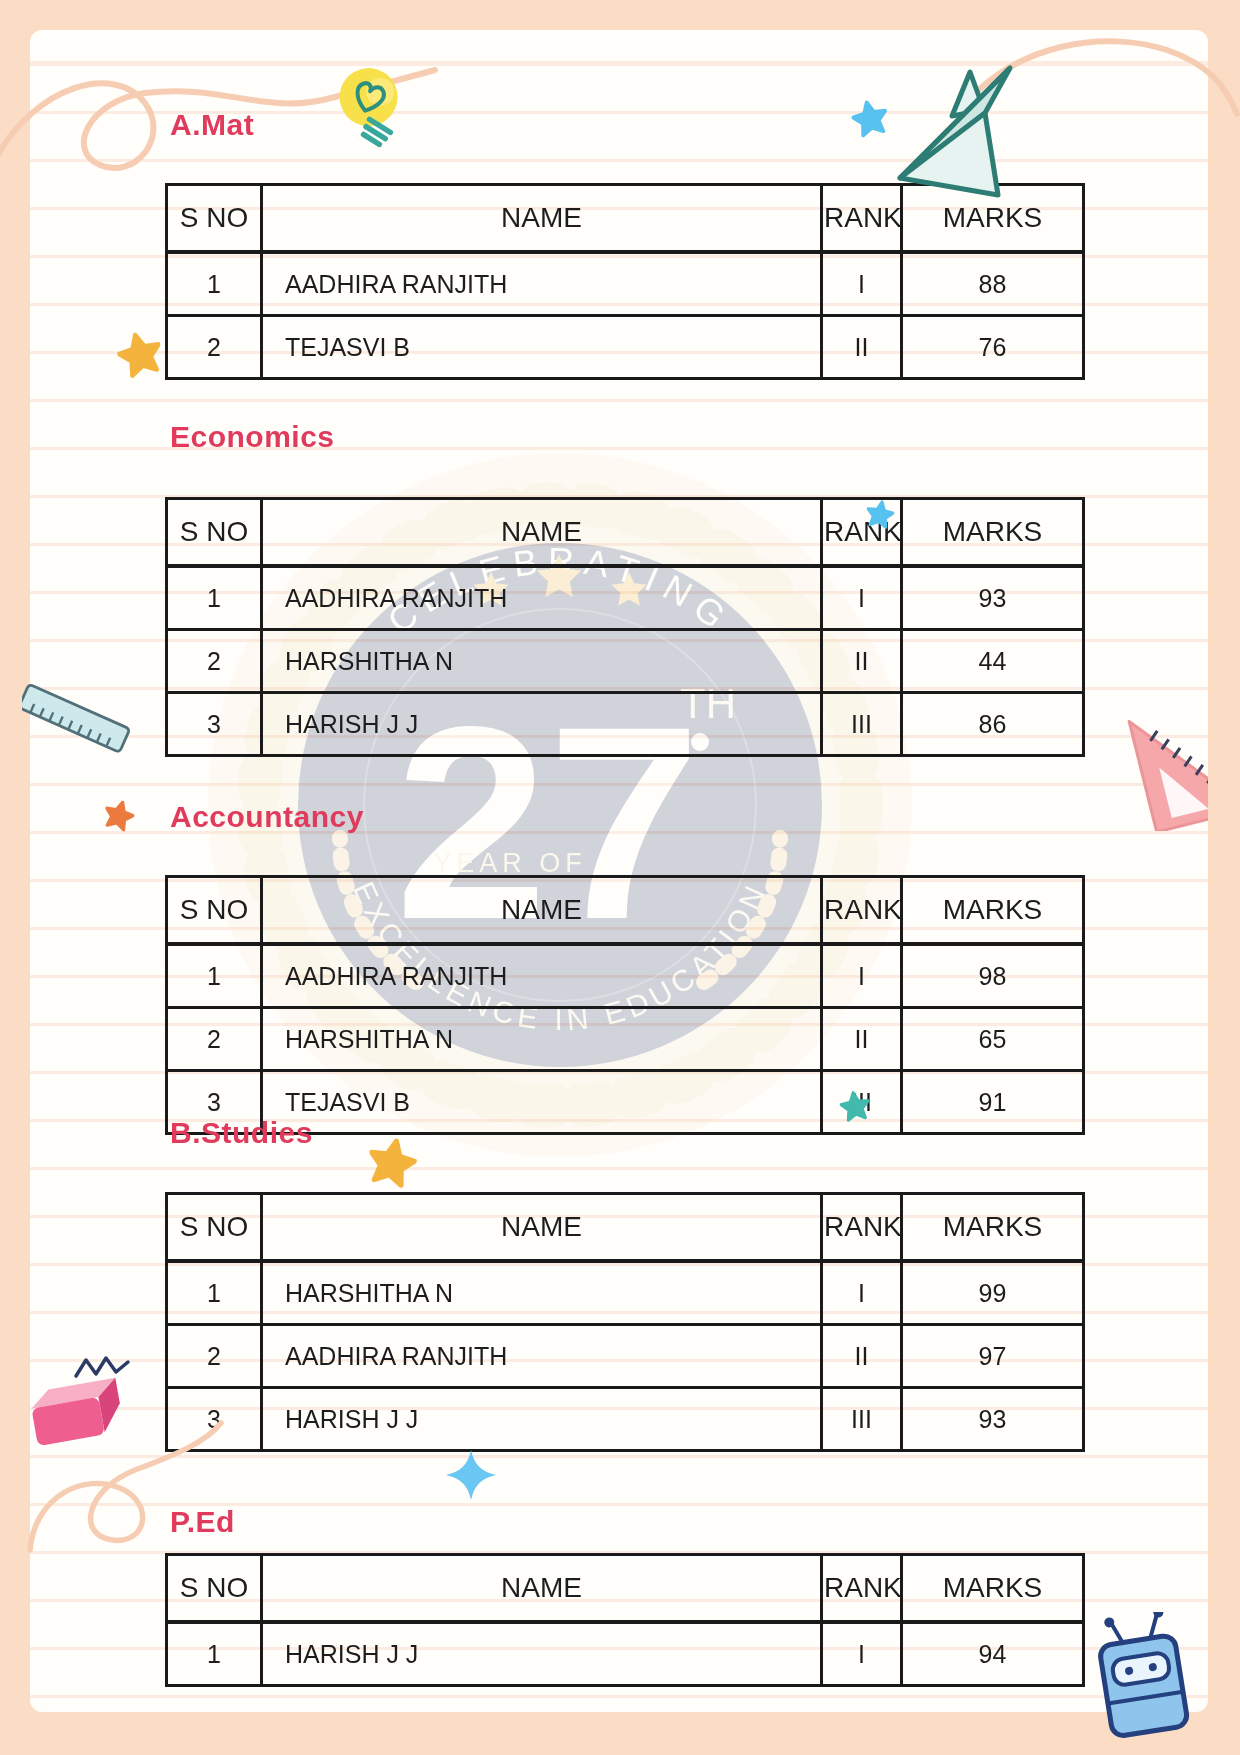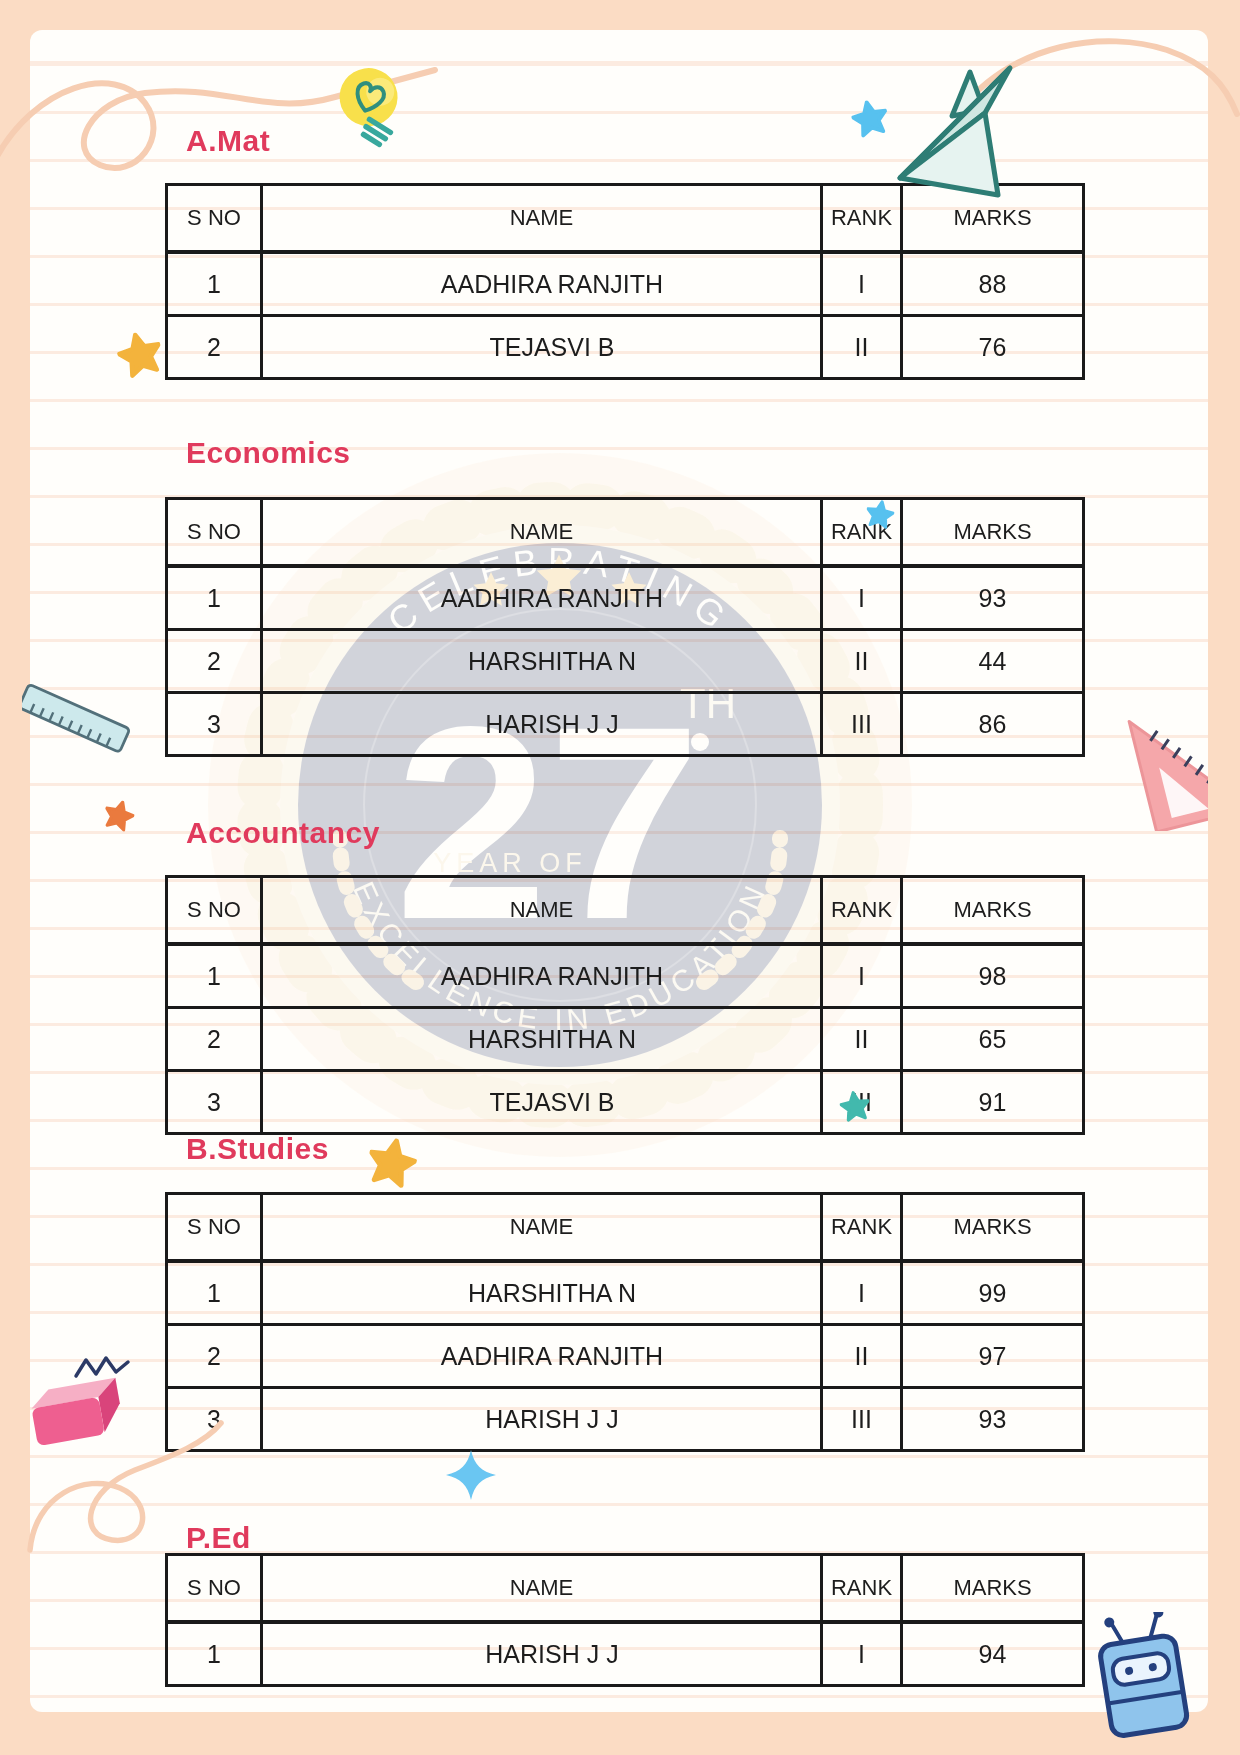"A.Mat" .section h2 { margin: 16px -> 0 }
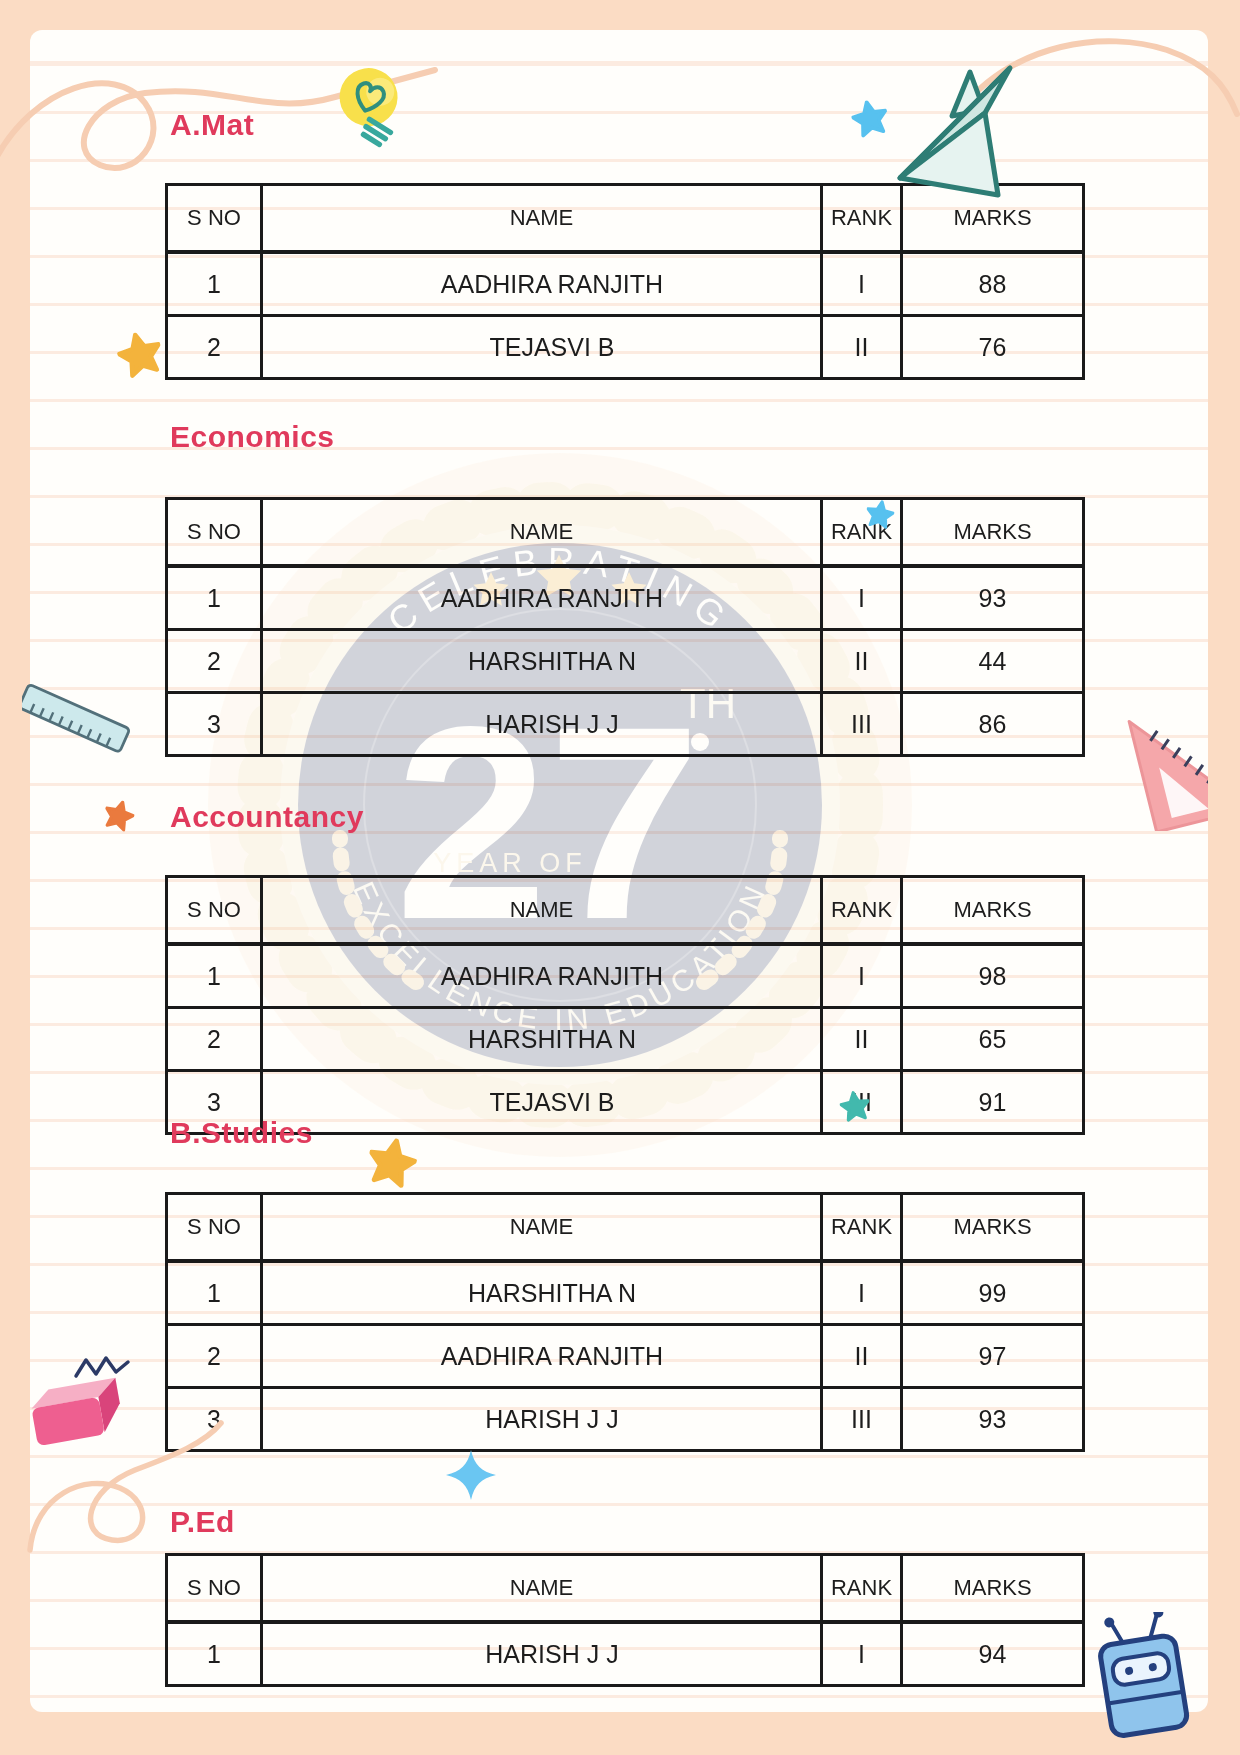"S NO" .tbl th { font-size: 22px -> 28px }
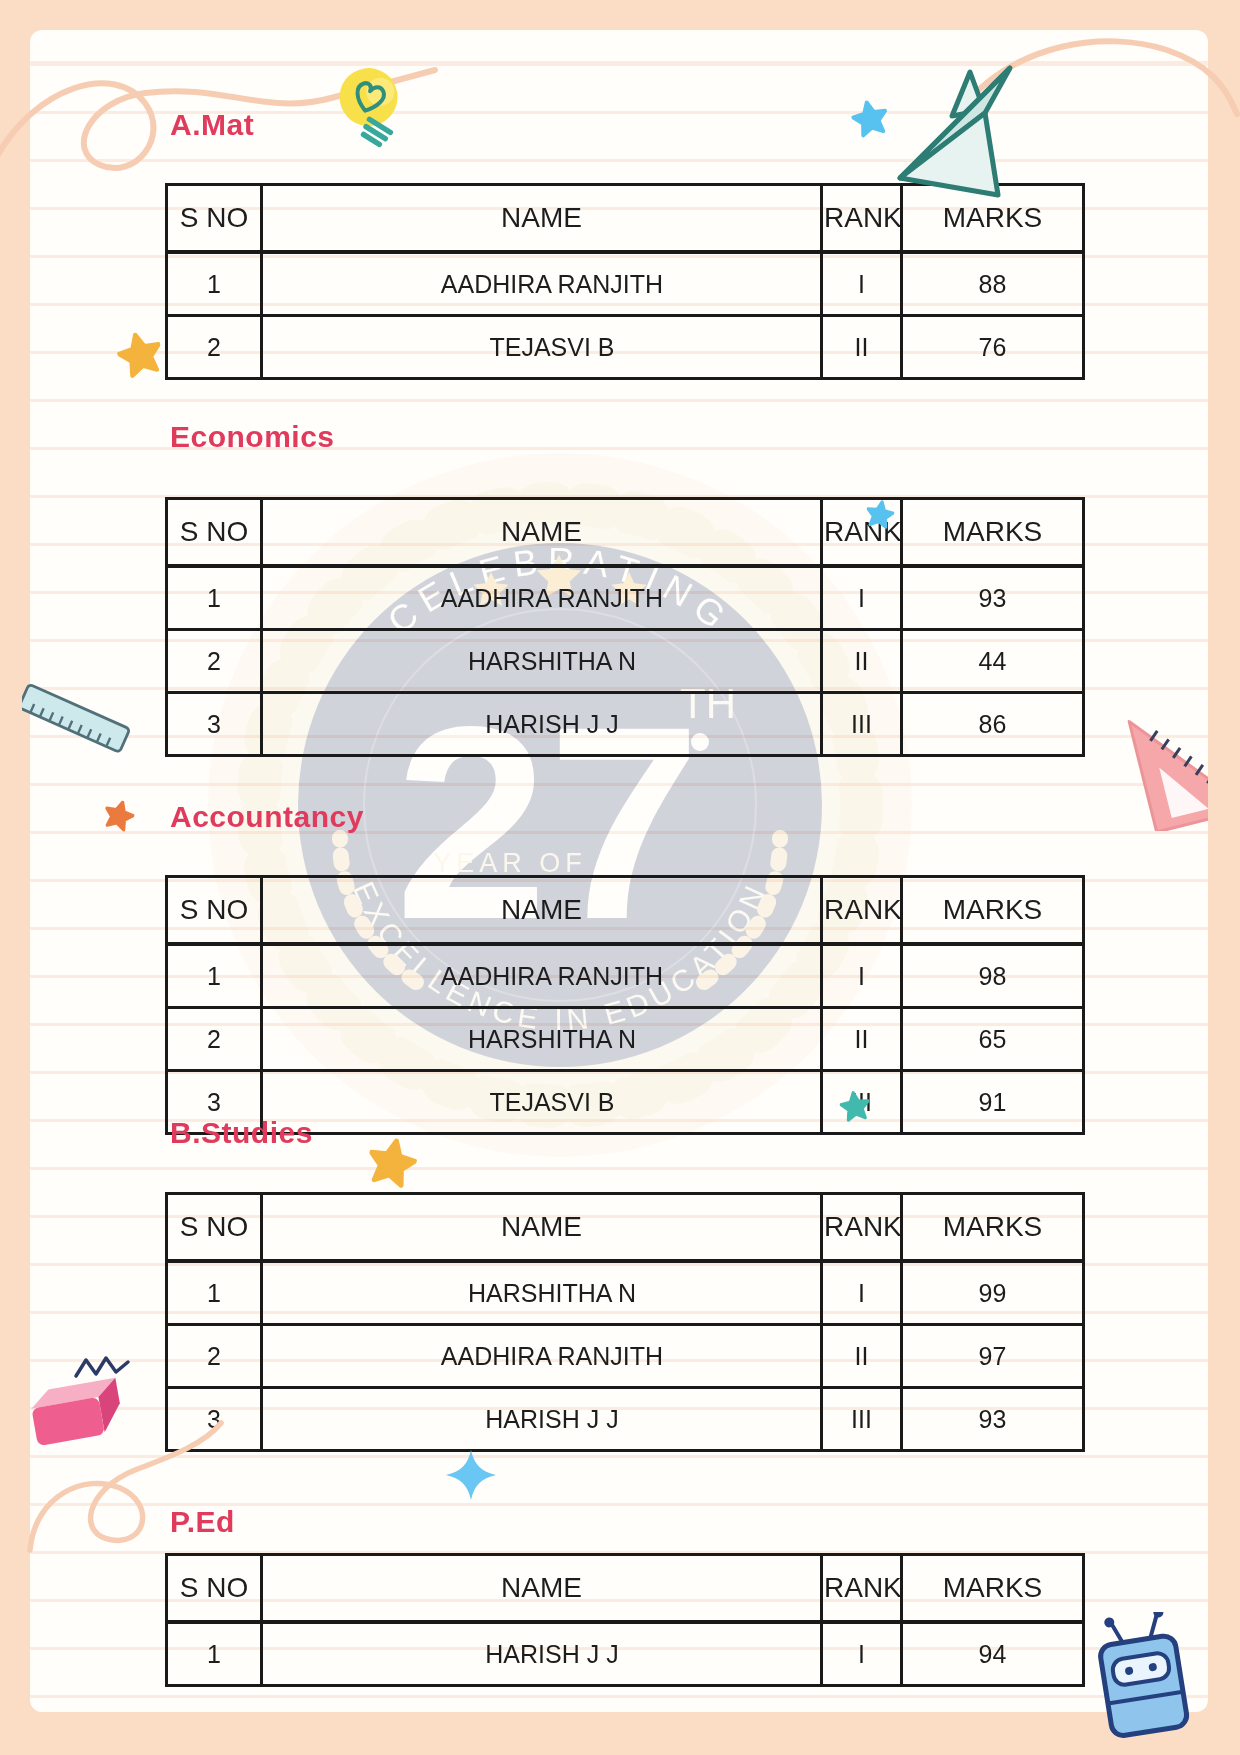"AADHIRA RANJITH" .tbl td.c1 { text-align: center -> left }
